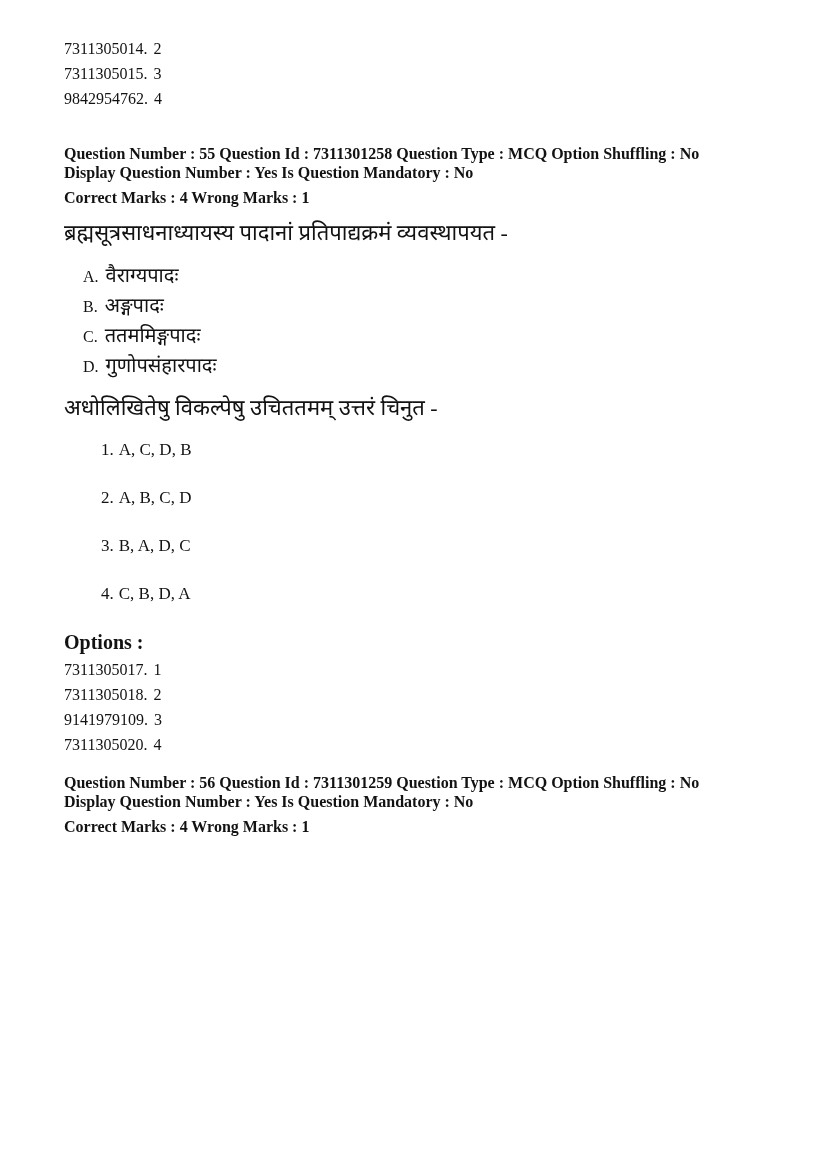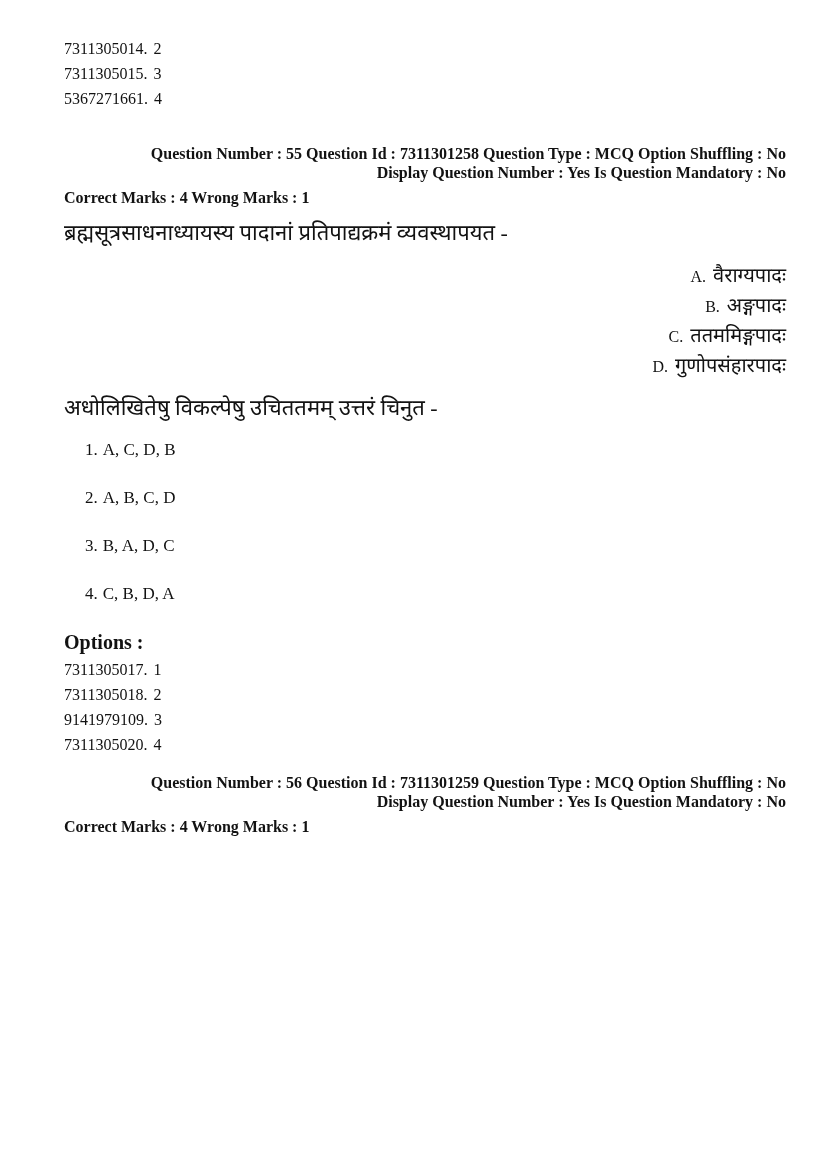"5367271661." span { text: 5367271661 -> 9842954762 }
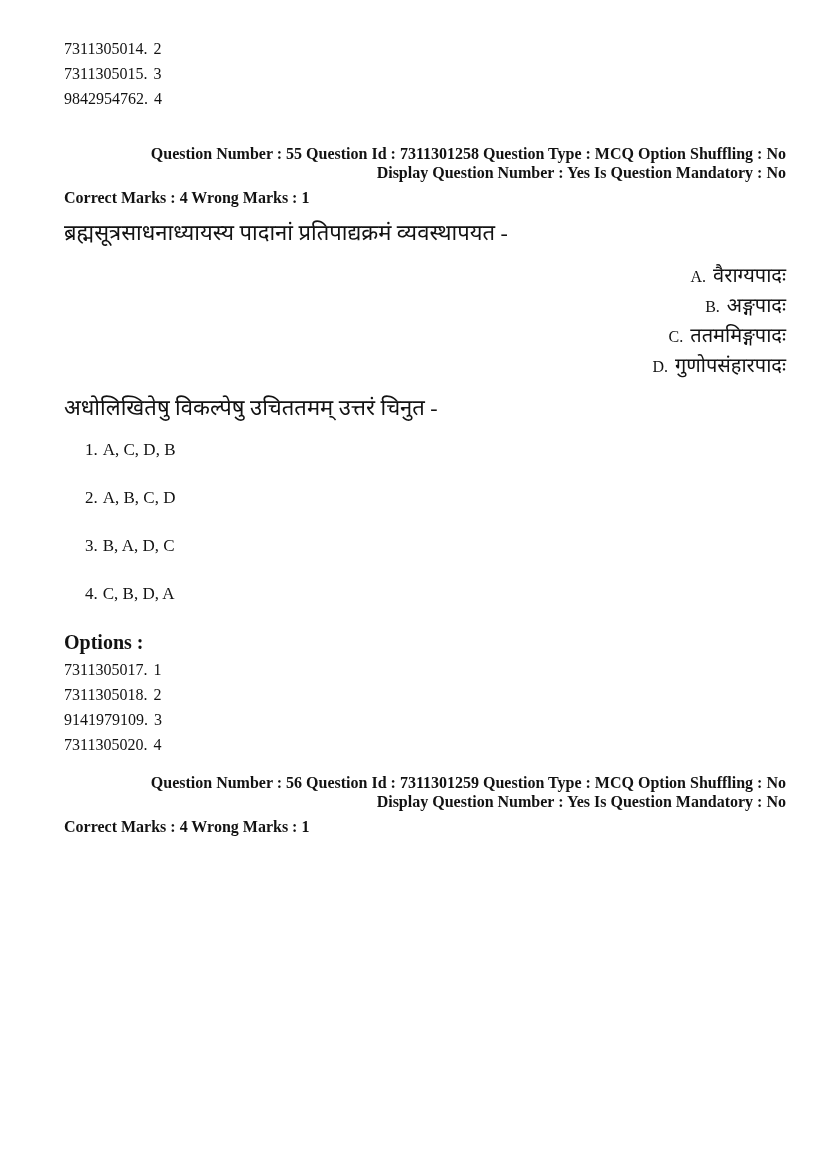"Question Number : 55 Question" .q-header .hline { text-align: right -> none }
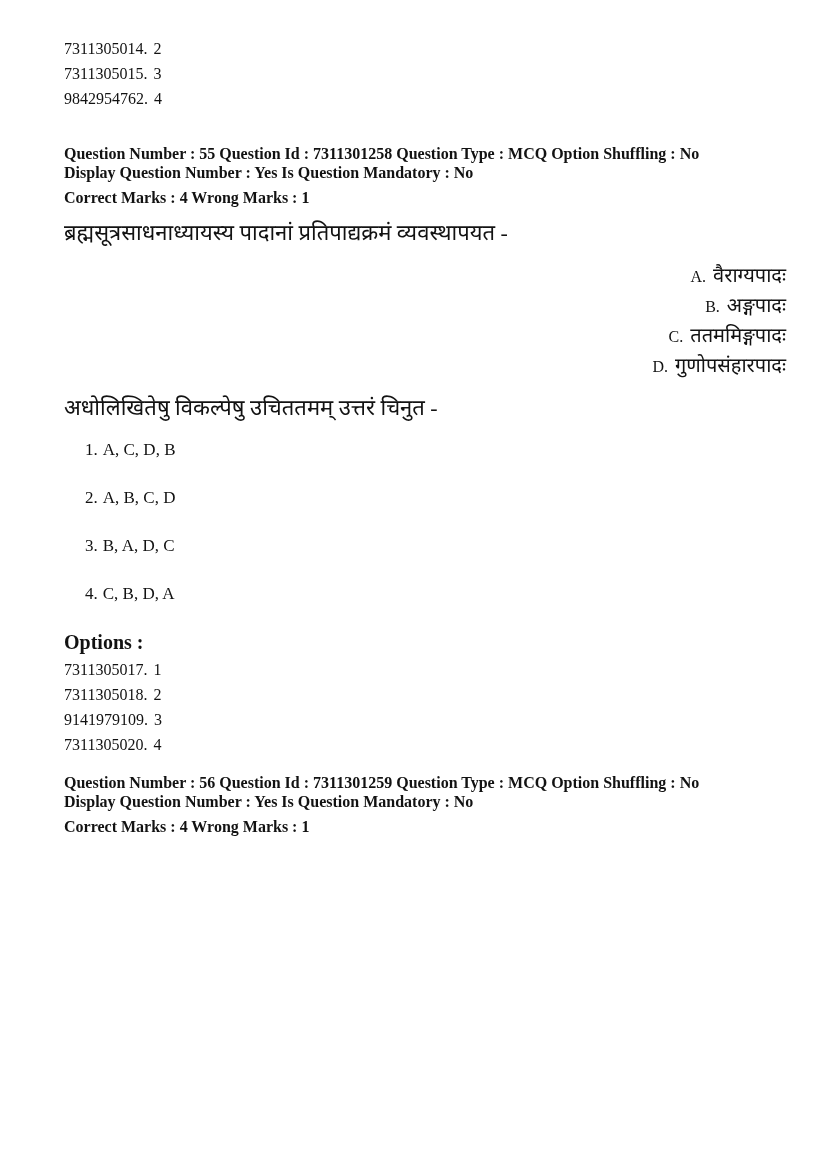"A. वैराग्यपादः" .letter-list .row { text-align: right -> none }
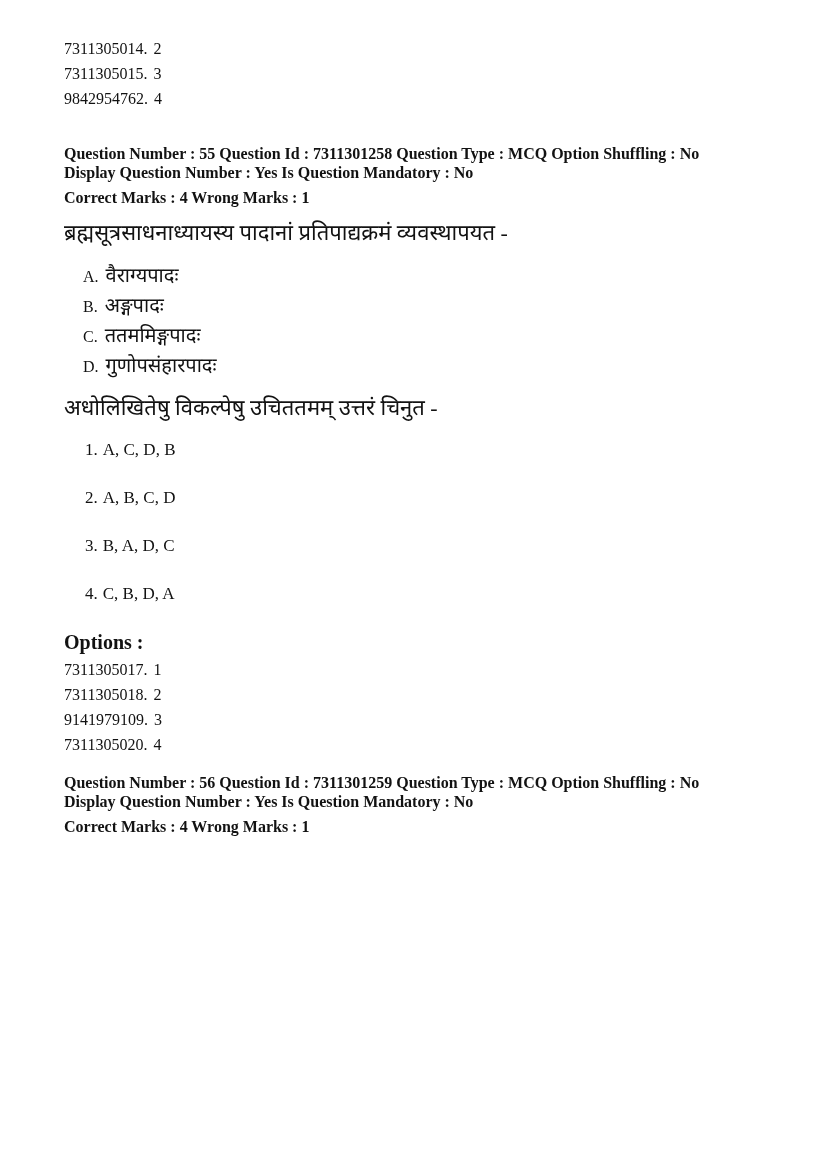"1. A, C, D, B" .choice-list .row { margin-left: none -> 16px }
